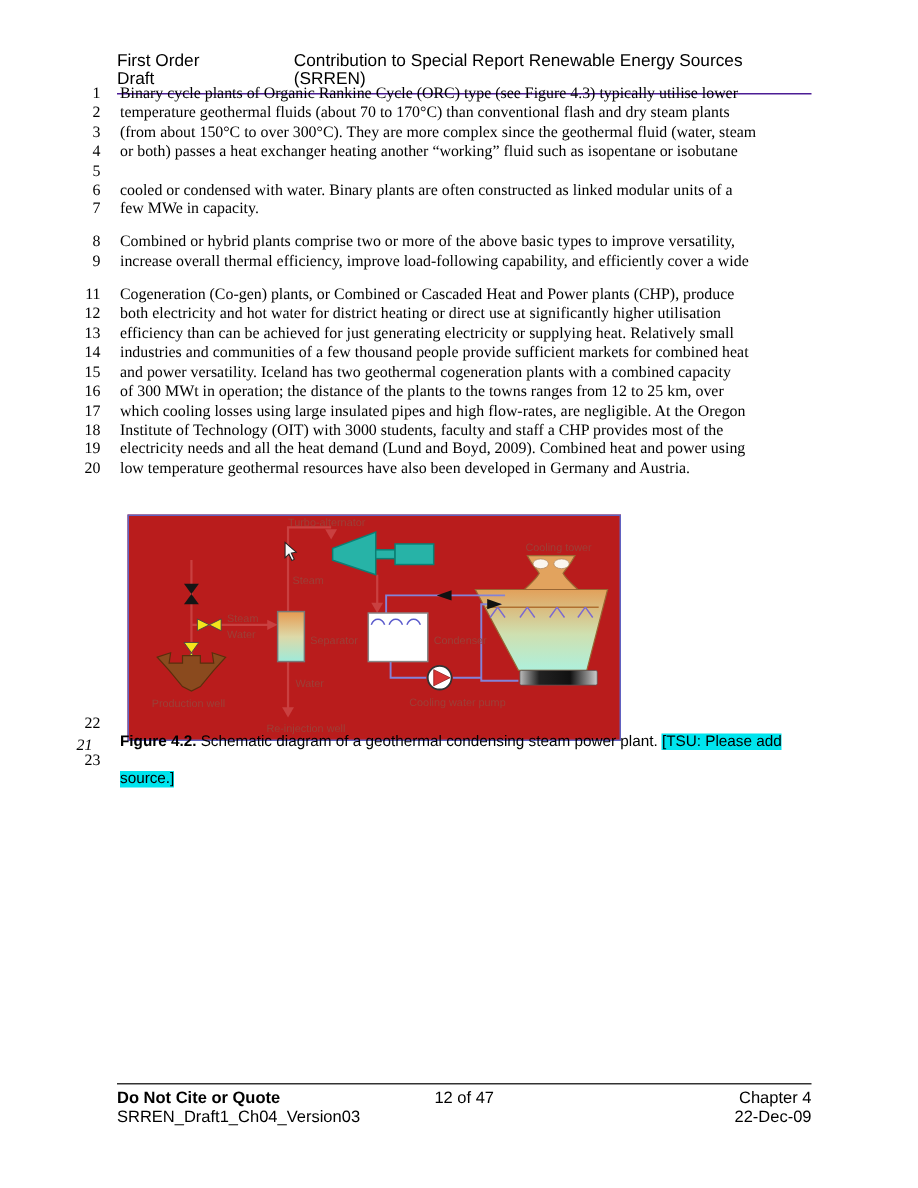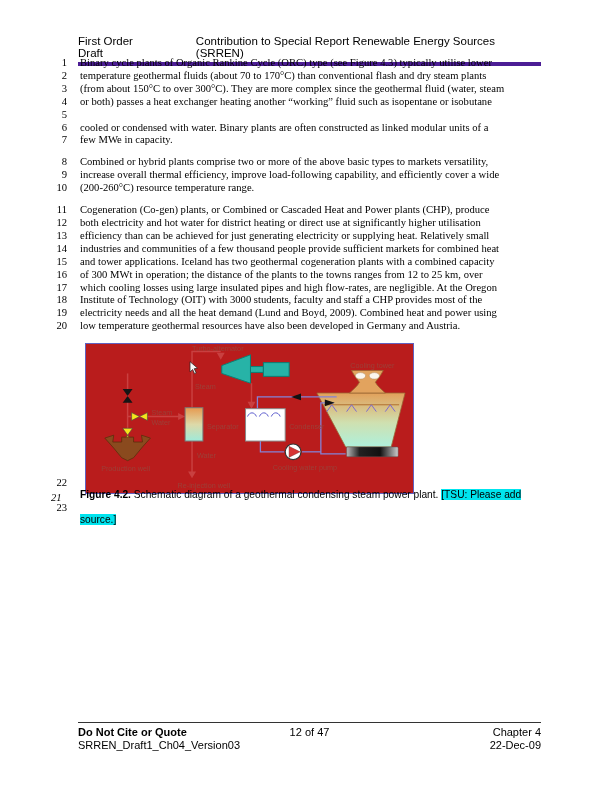"First Order Draft" .header { border-bottom: 4px solid #4c1d95 -> 1px solid #4c1d95 }
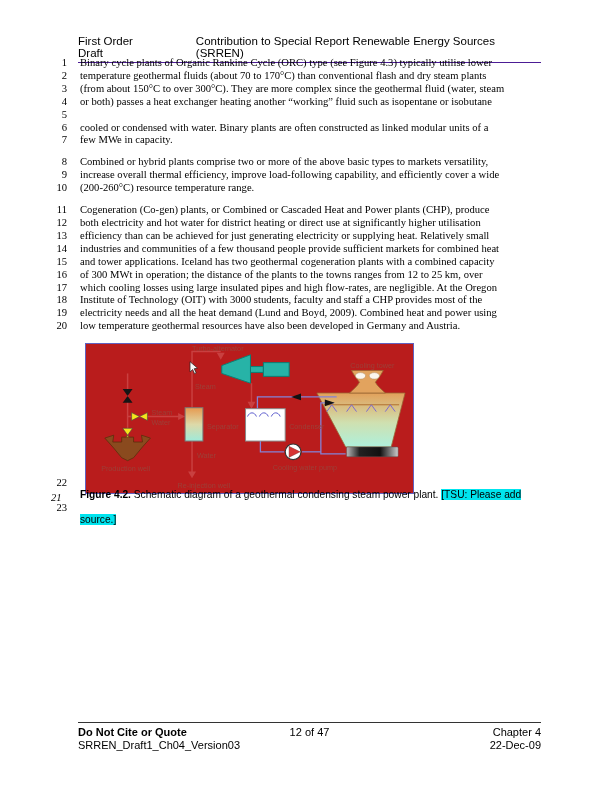"Combined or hybrid plants comprise" span.txt { text: markets -> improve }
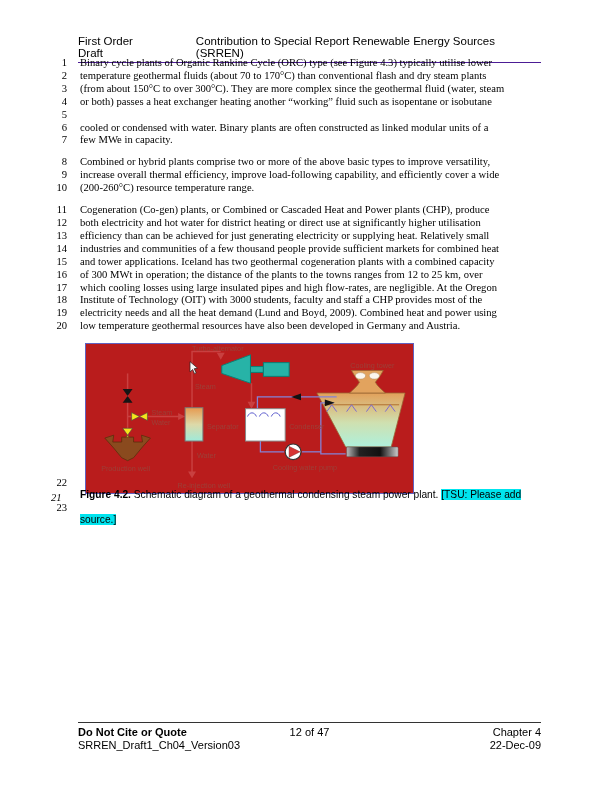"10" div.pline { html: <div> <span>10</span> <span>(200-260°C) resource temperature range.</span> </div> -> none }
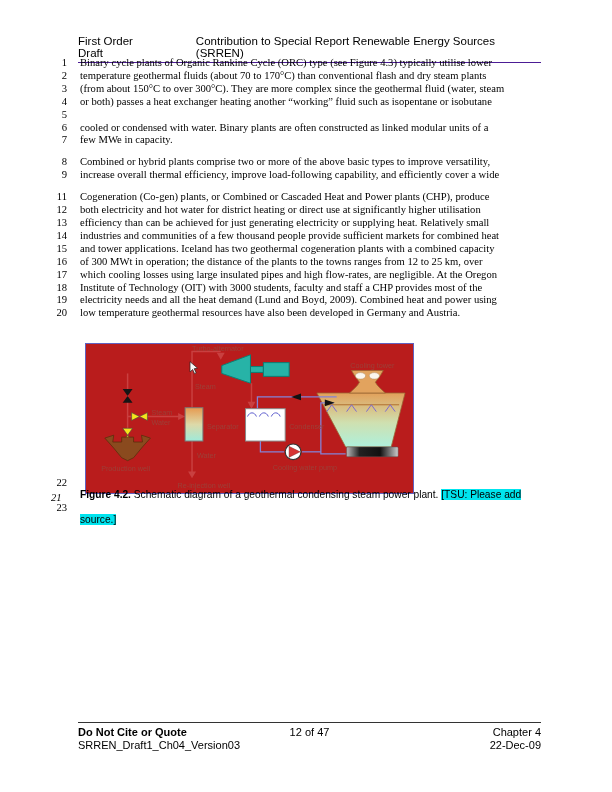"and tower applications. Iceland has" span.txt { text: tower applications -> power versatility }
